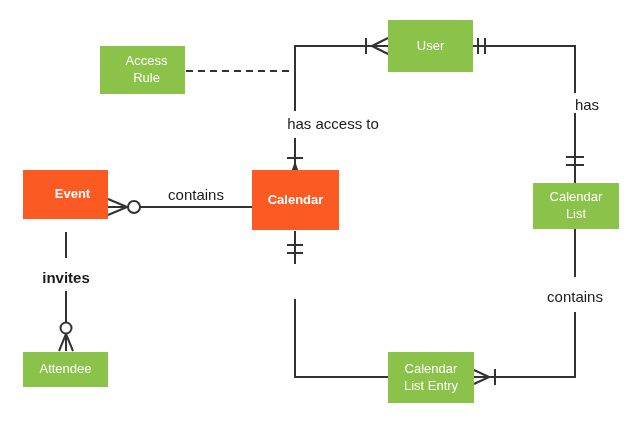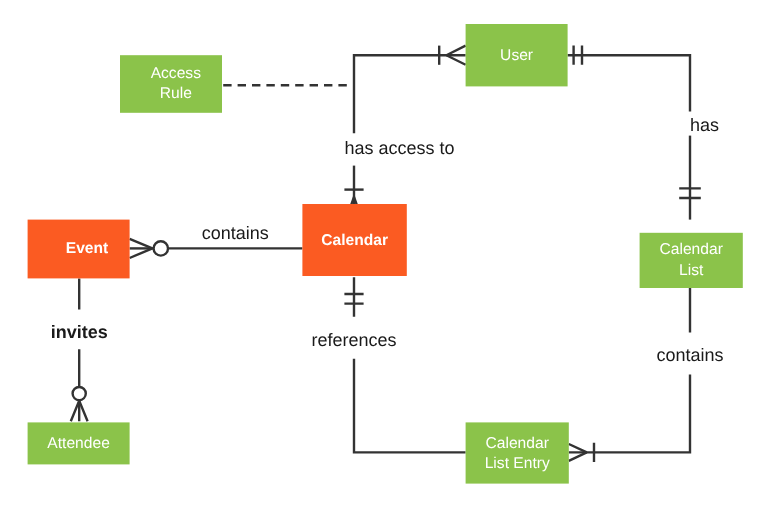"Event" div.entity { top: 183px -> 170px }
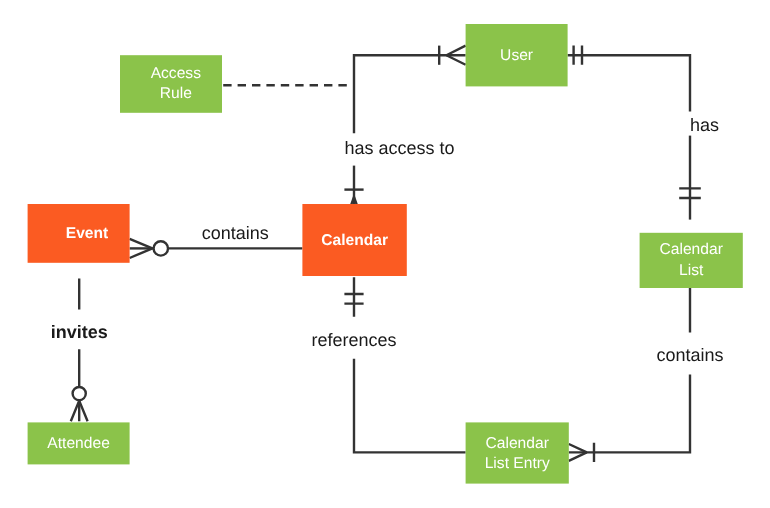"Calendar List" div.entity { top: 194px -> 183px }
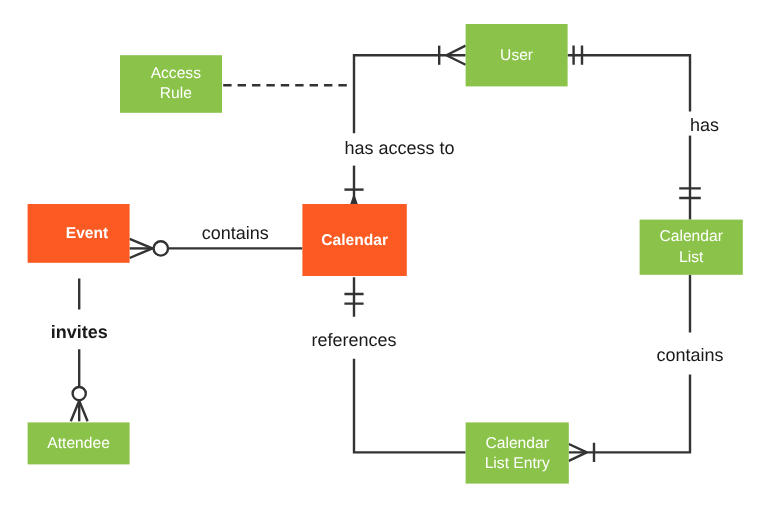"references" div.rel-label { html: <div>references</div> -> none }
